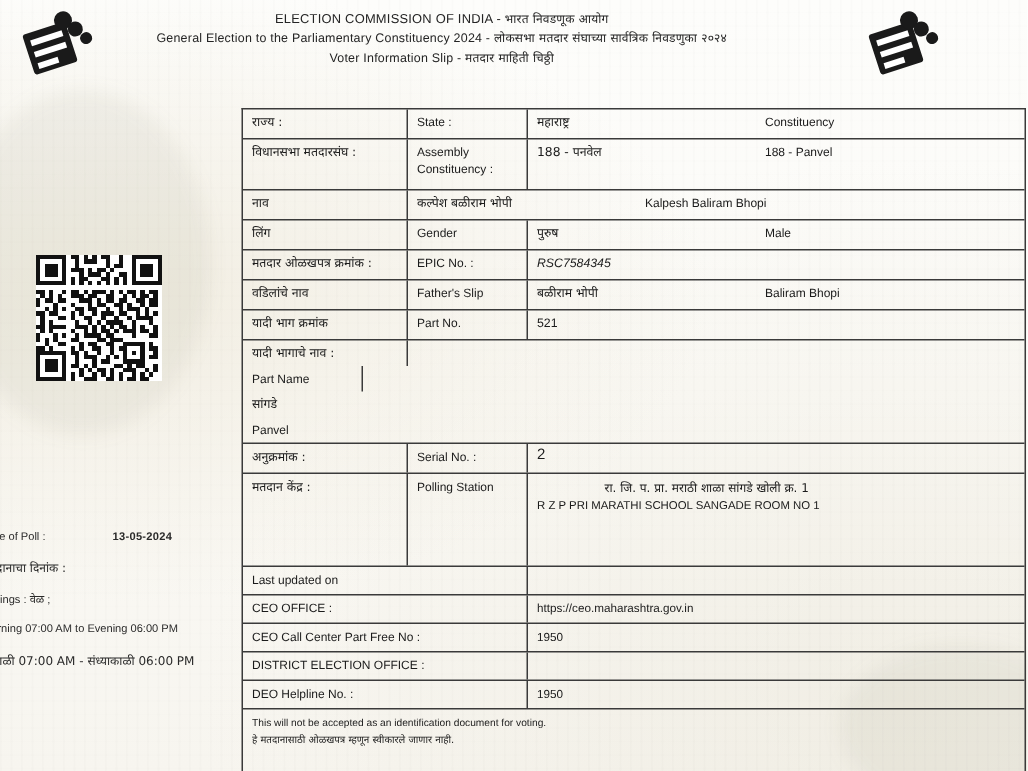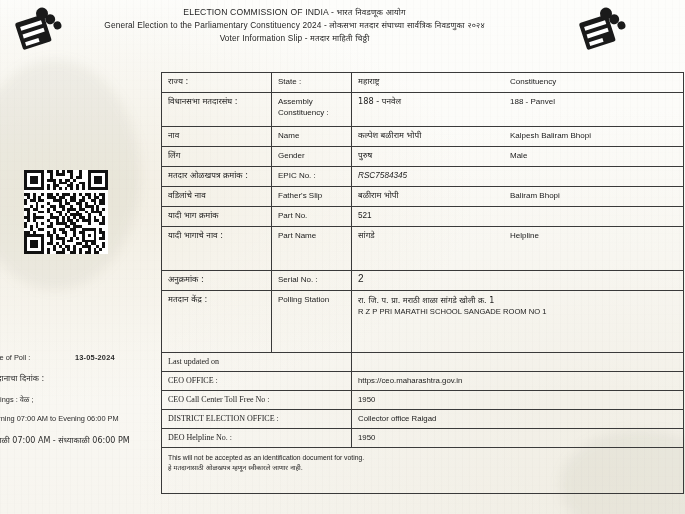"Name" div.c-en { html: <div>Name</div> -> none }
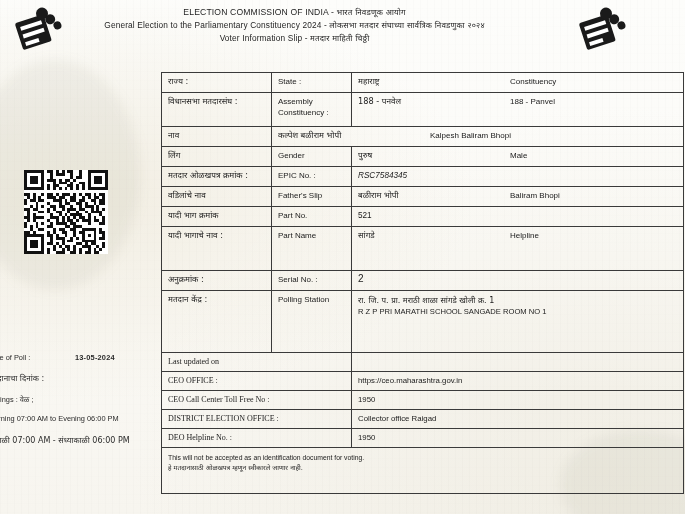"यादी भागाचे नाव :" .trow.vtall { flex-direction: none -> column }
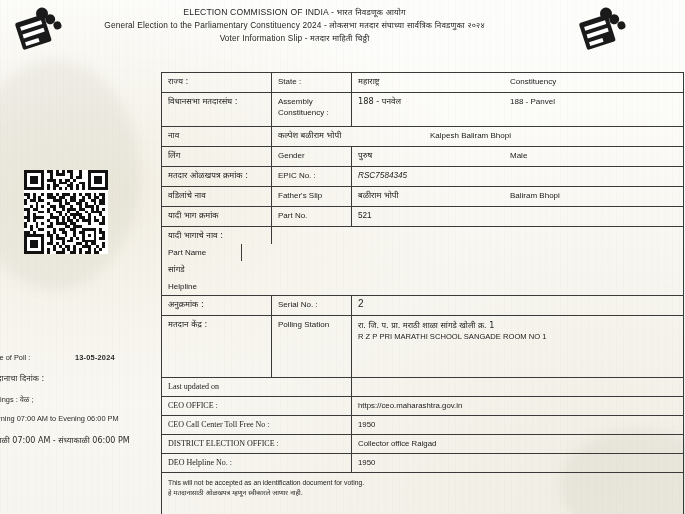"Helpline" div.c-ven { text: Helpline -> Panvel }
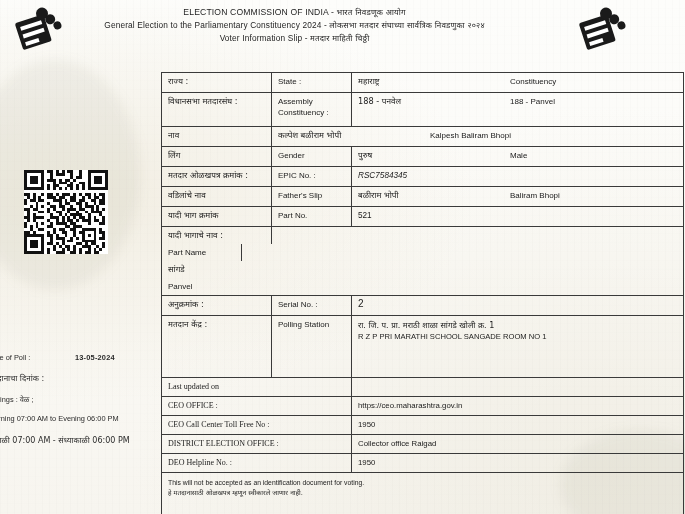"रा. जि. प. प्रा. मराठी" .stationval .mr { margin-left: none -> 45px }
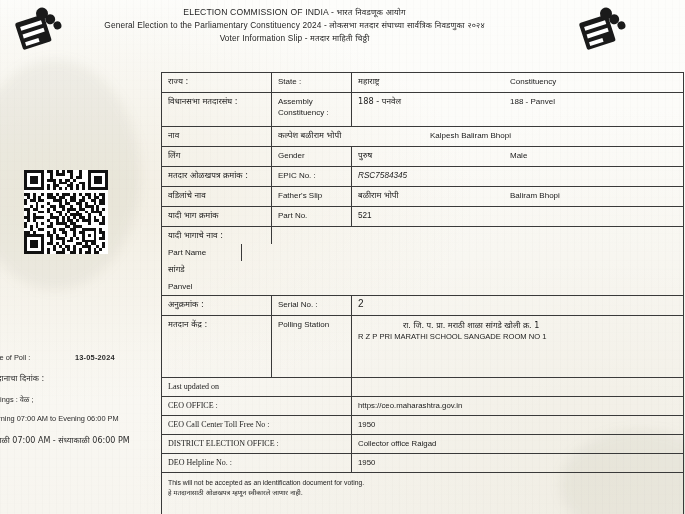"Last updated on" .b-label { font-family: Liberation Serif, serif -> none }
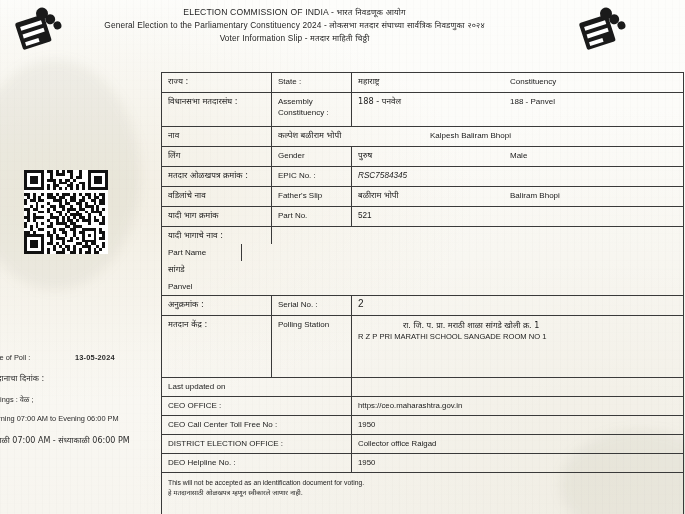"CEO Call Center Toll Free" div.b-label { text: Toll -> Part }
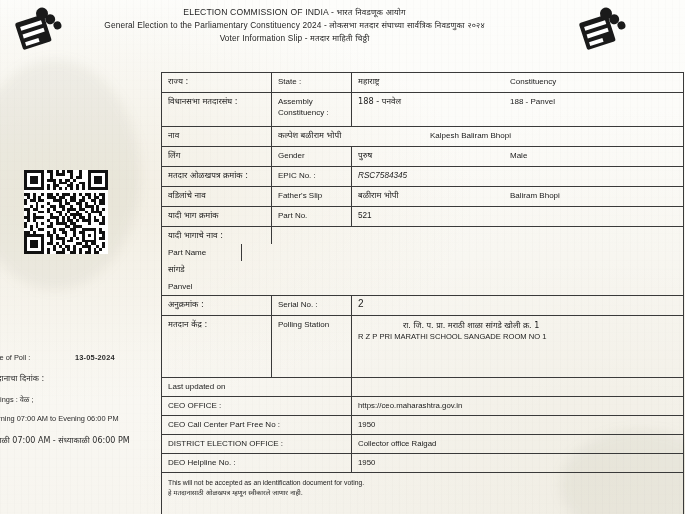"Collector office Raigad" div.b-value { html: <div>Collector office Raigad</div> -> none }
